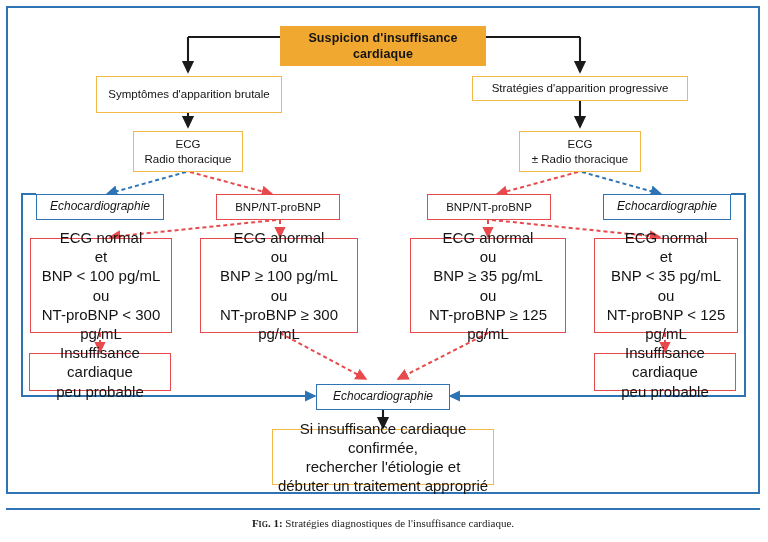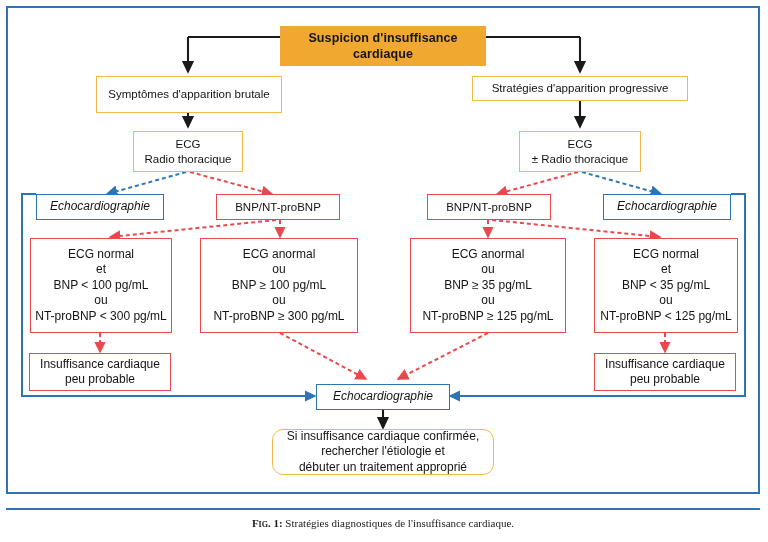"ECG normal" .node.small { font-size: 12px -> 15px }
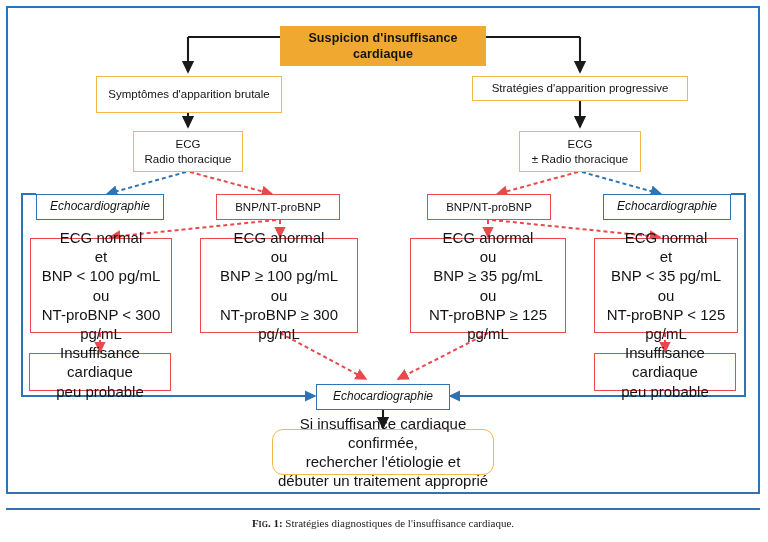"Si insuffisance cardiaque confirmée," div.node { border-radius: 11px -> none; height: 46px -> 56px }
